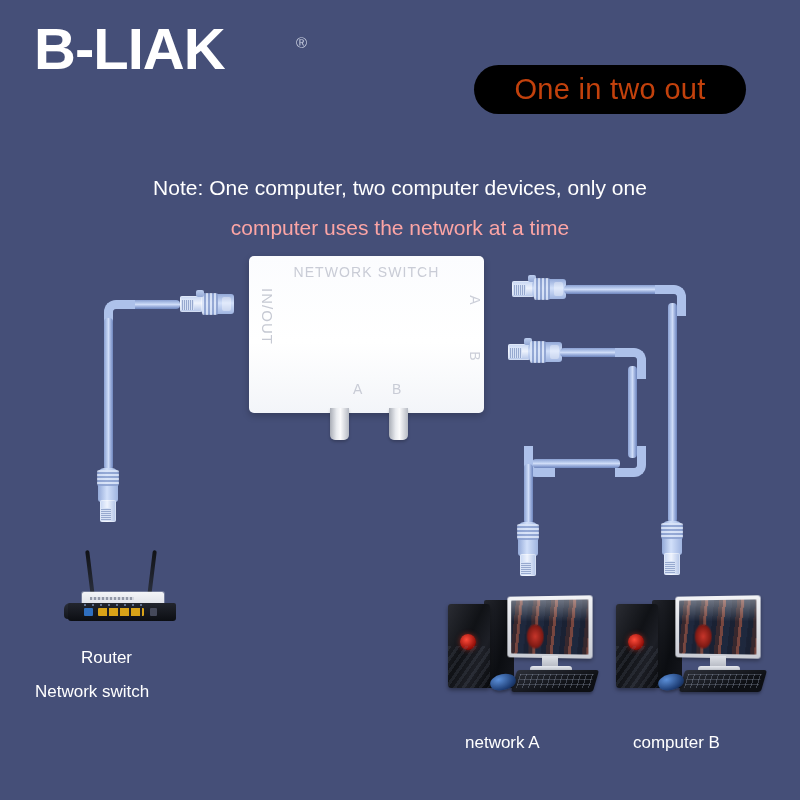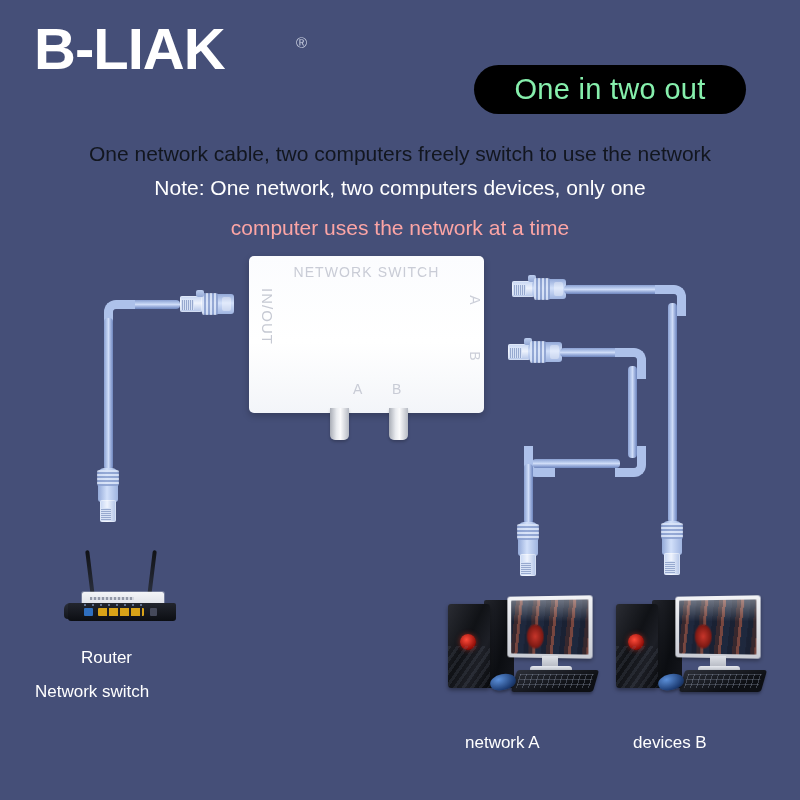"One in two out" #badge-label { color: #86efac -> #c2410c }
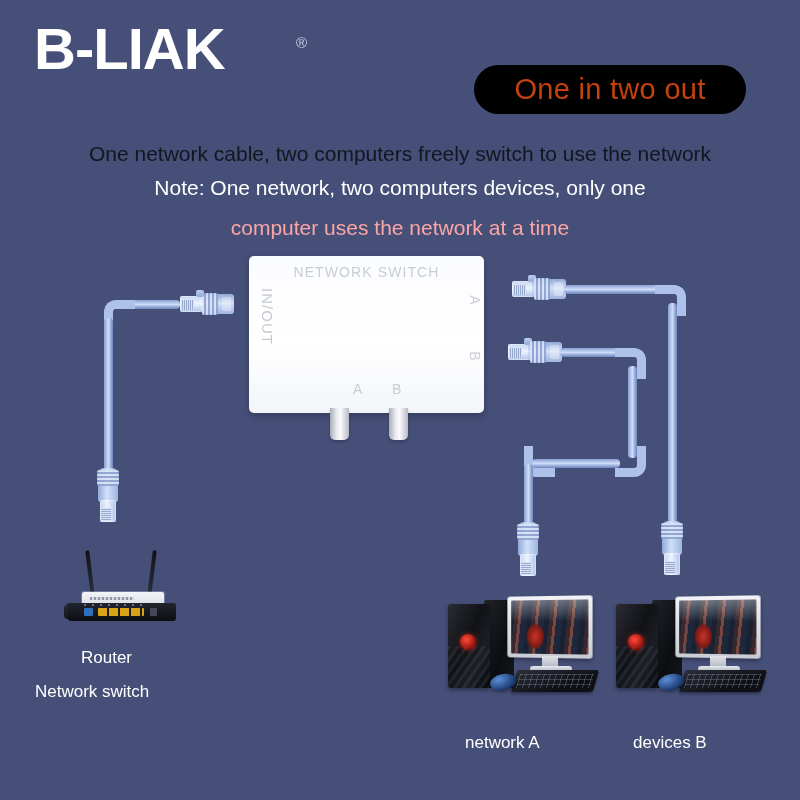"One network cable, two computers" div.headline { html: <div>One network cable, two computers freely switch to use the network</div> -> none }
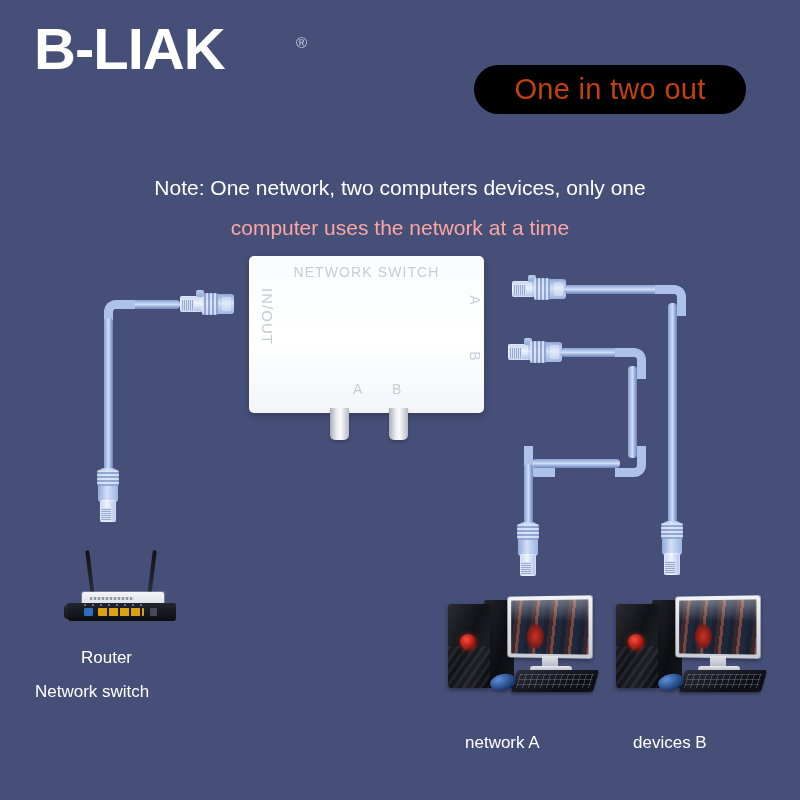"Note: One network, two computers" div.headline { text: network, two computers -> computer, two computer }
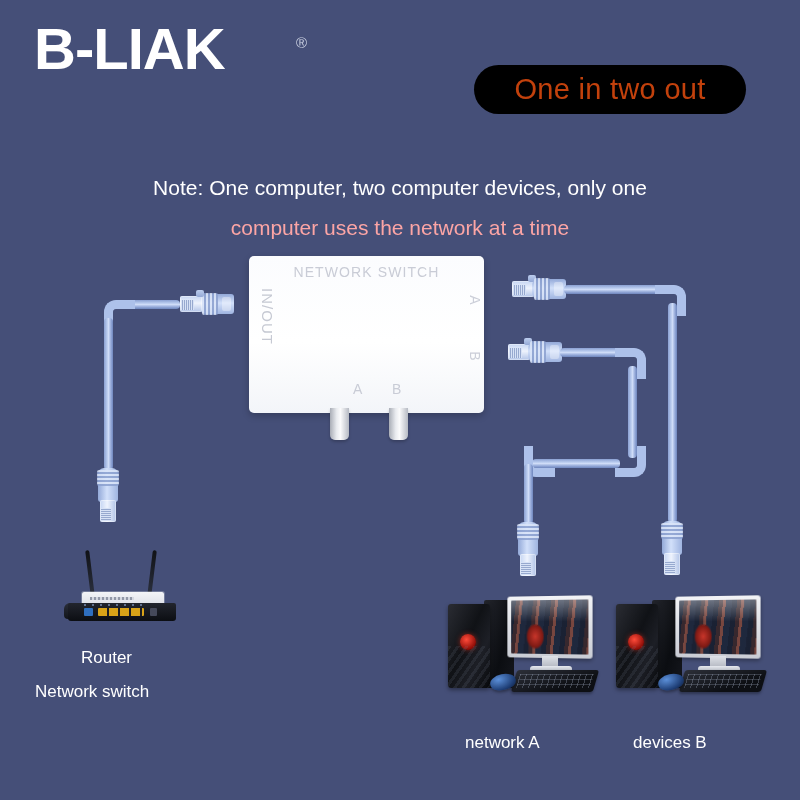"devices B" div.caption { text: devices -> computer }
